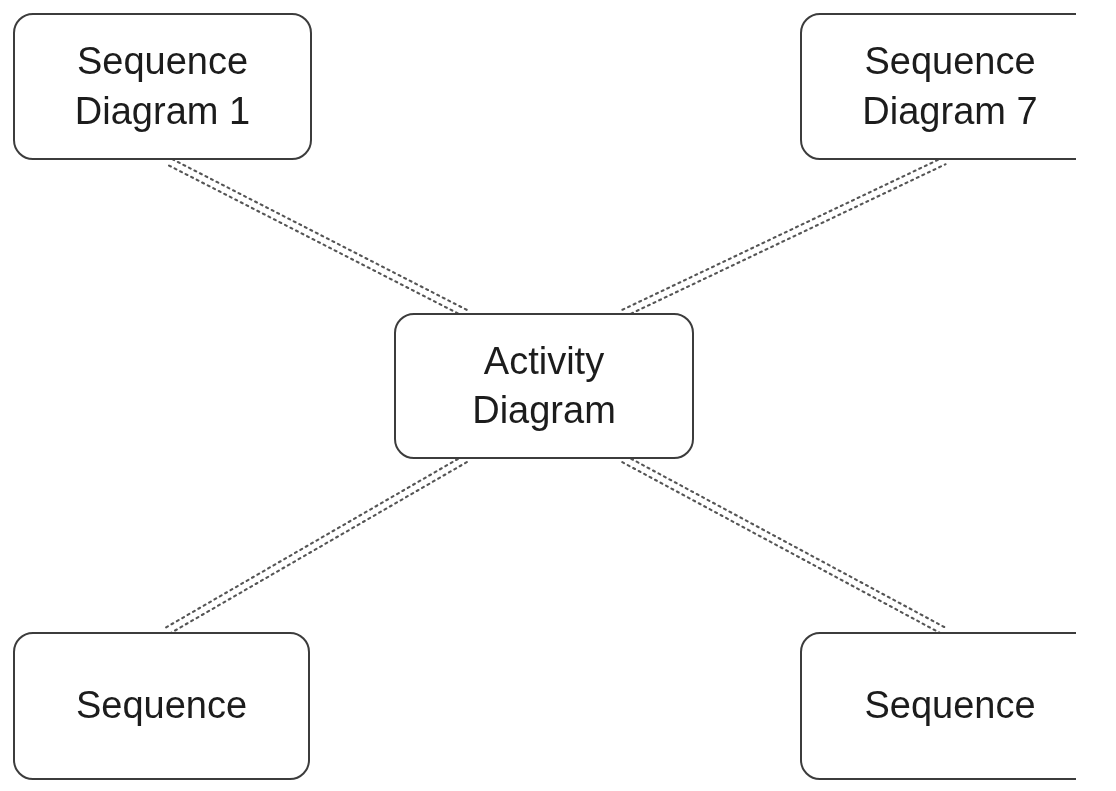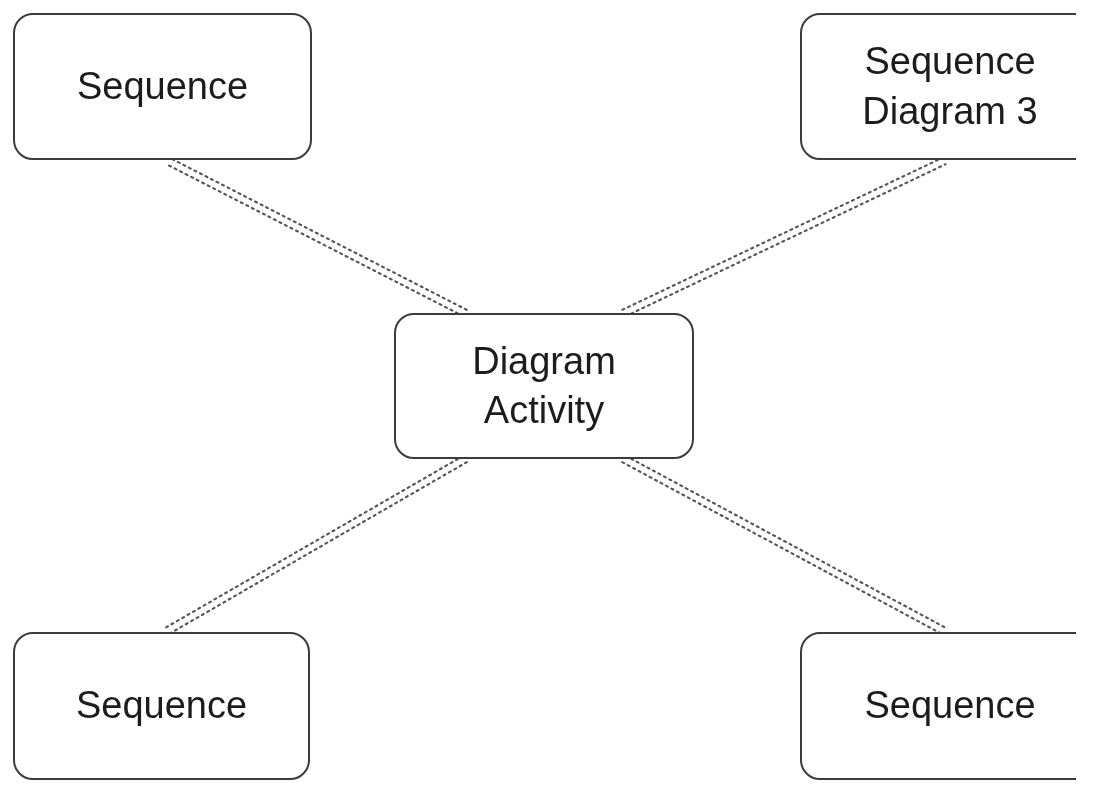"Diagram 1" span.node-label { html: none -> <span>Diagram 1</span> }
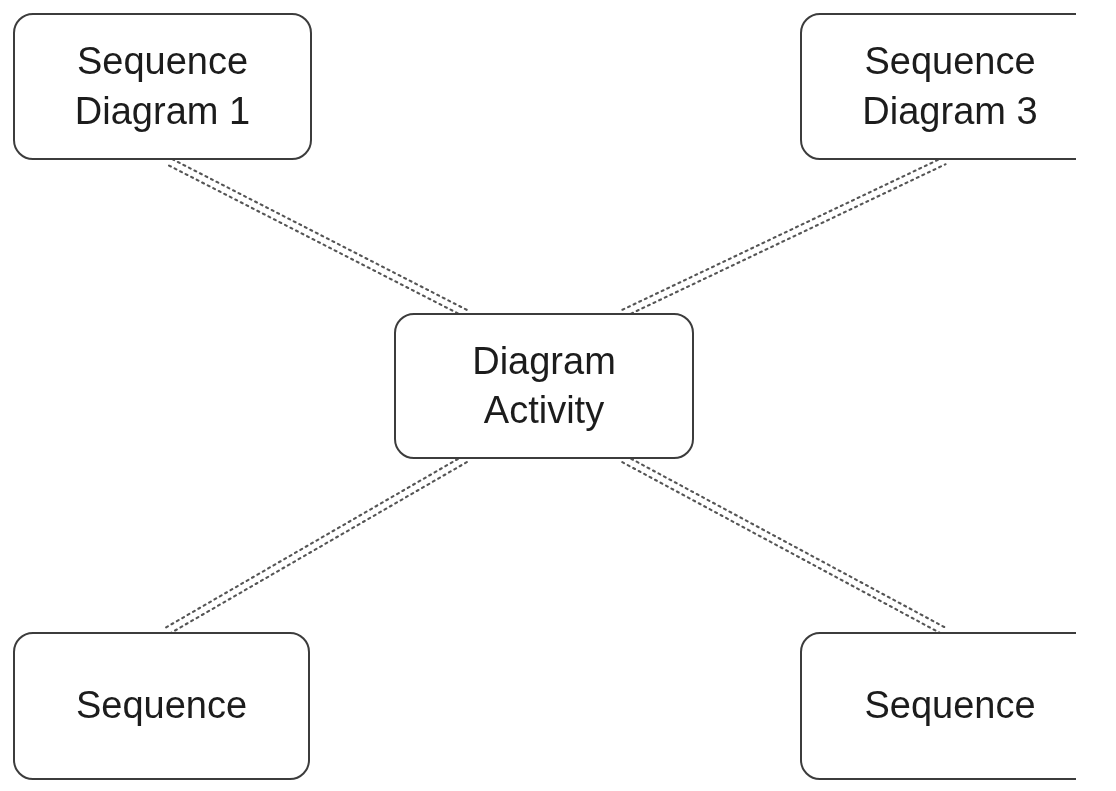"Diagram 3" span.node-label { text: 3 -> 7 }
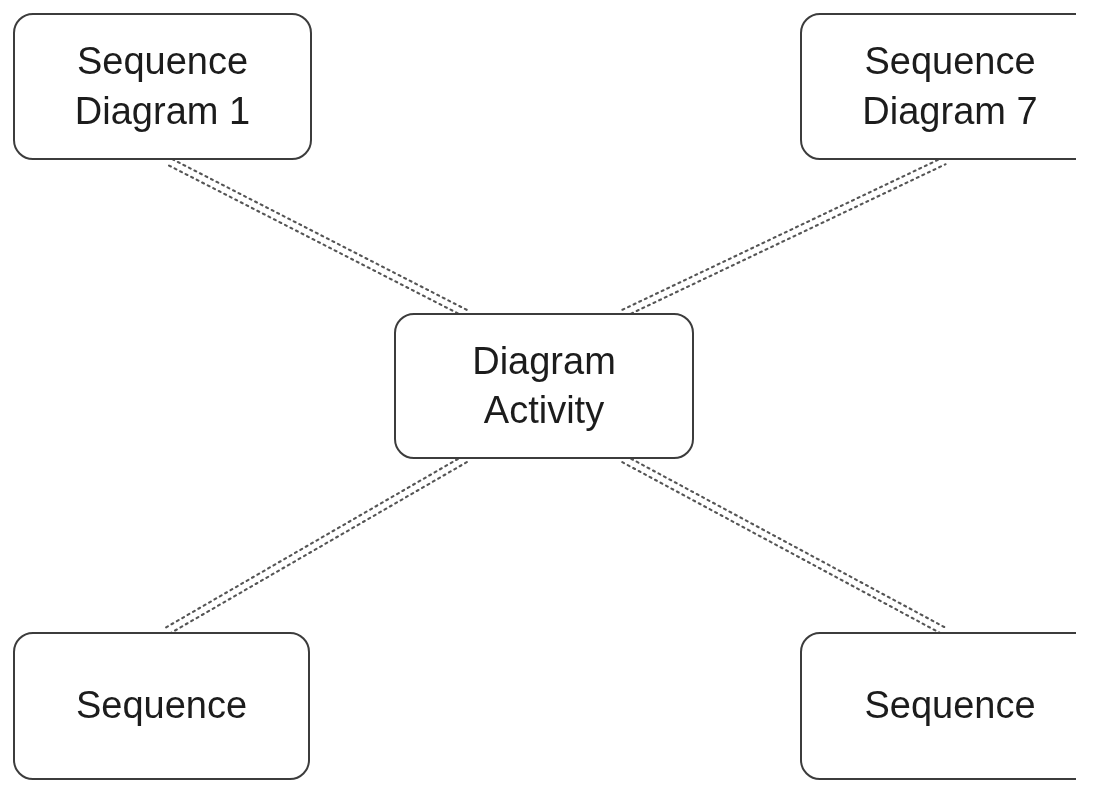"Diagram" span.node-label { order: before "Activity" -> after "Activity" }
